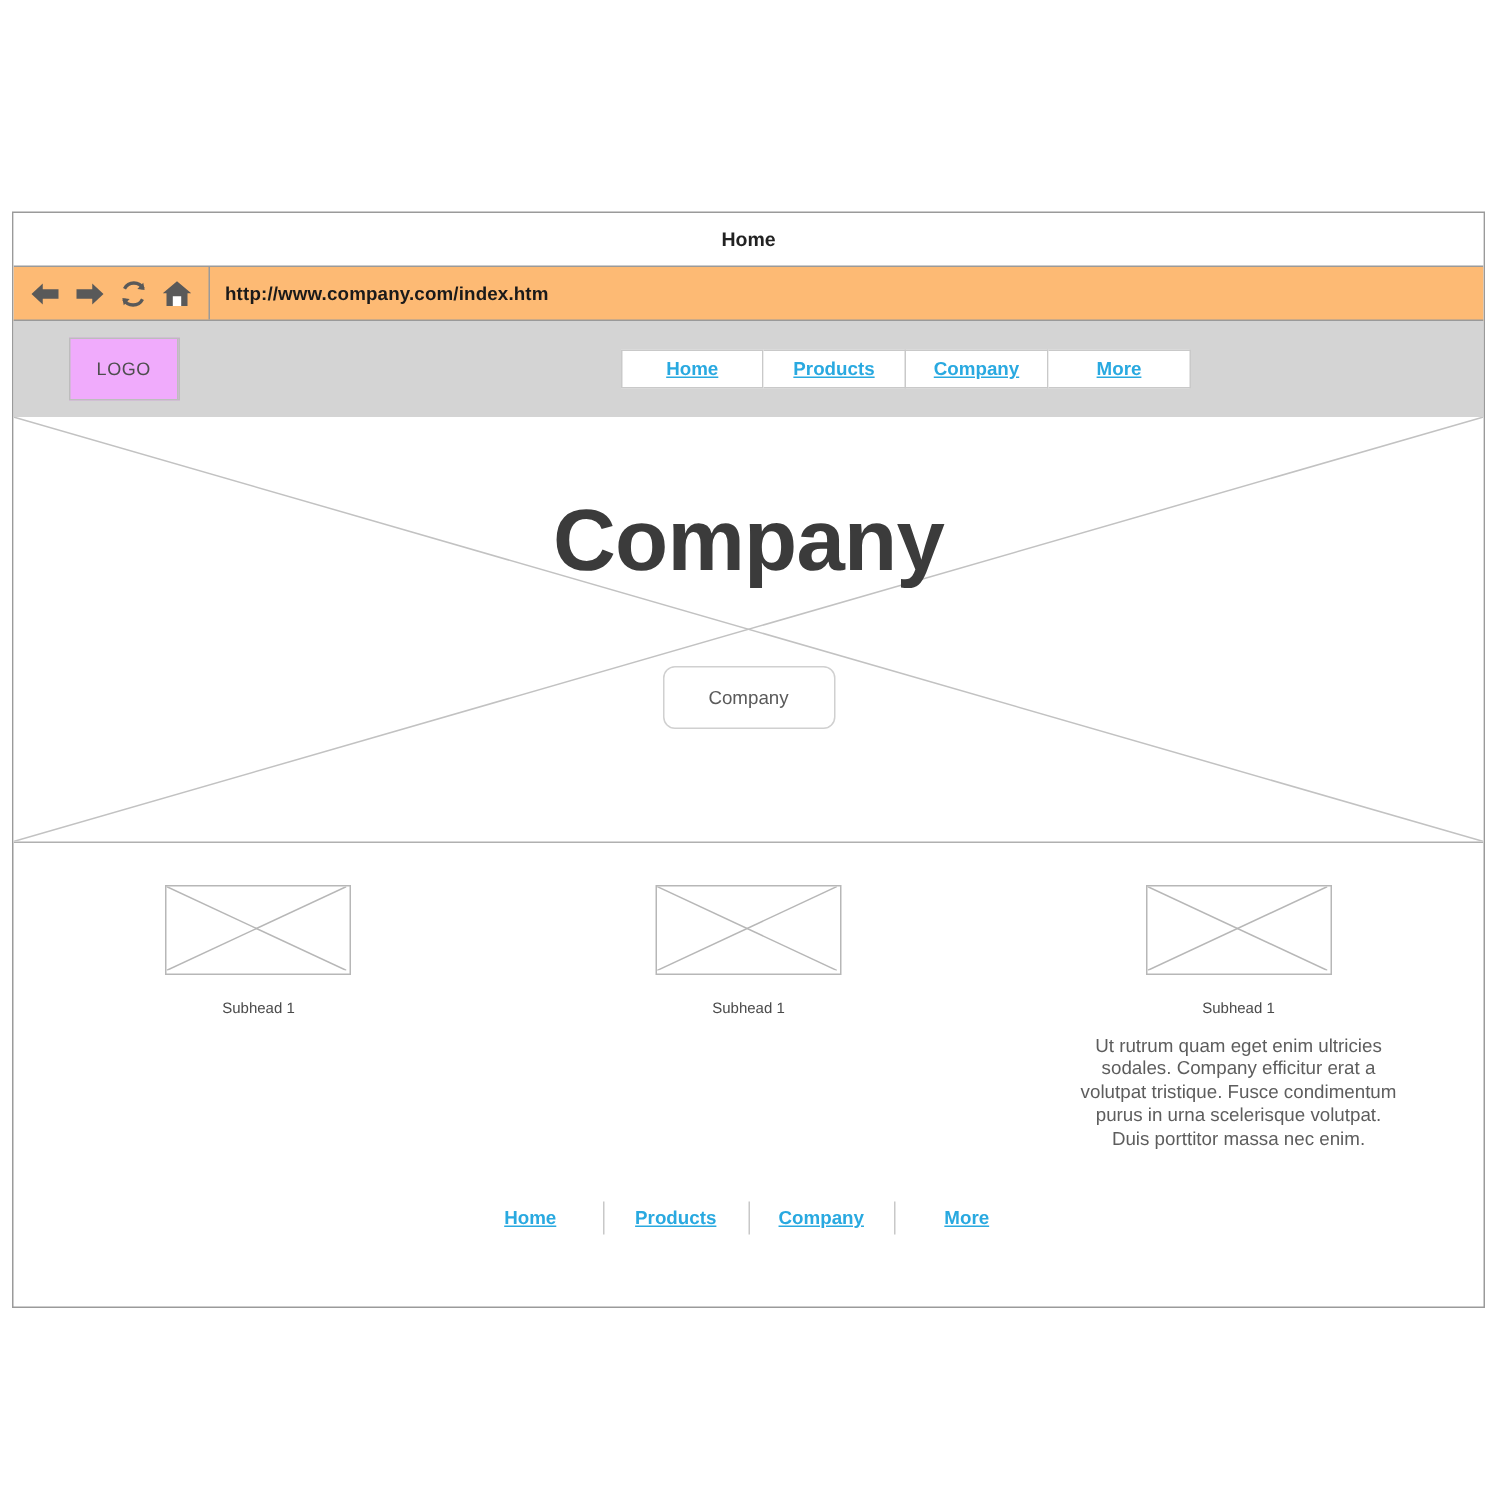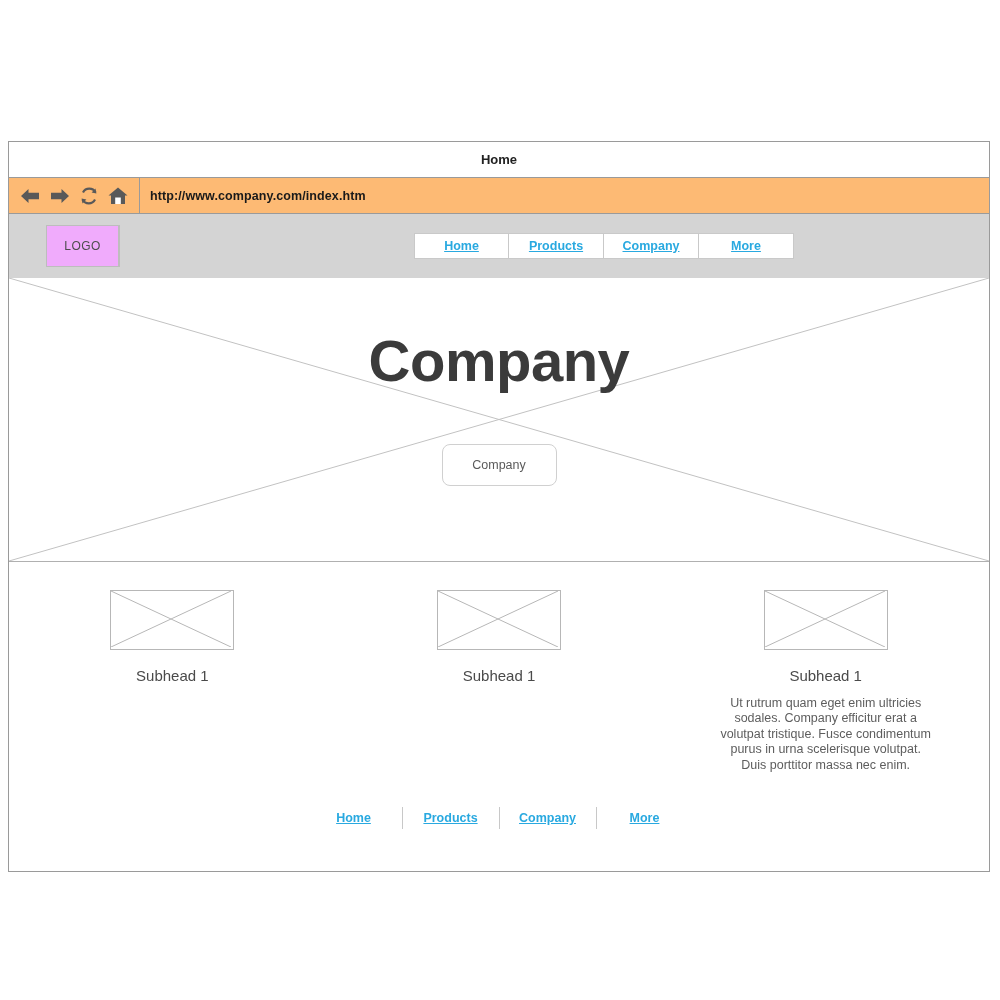"Subhead 1" .subhead { font-size: 15px -> 10px }
